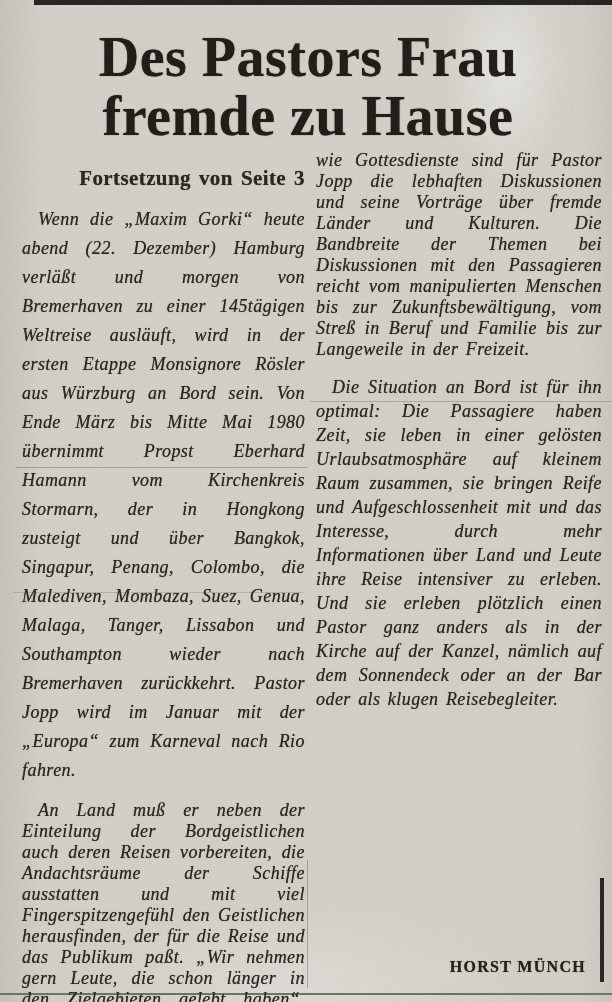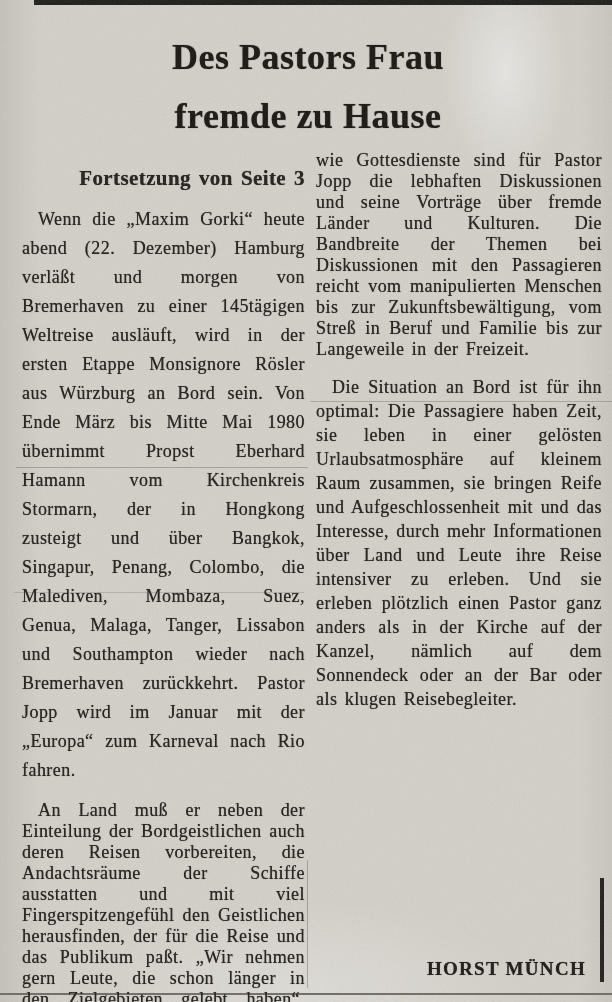"Des Pastors Frau" .headline { font-size: 36px -> 56px }
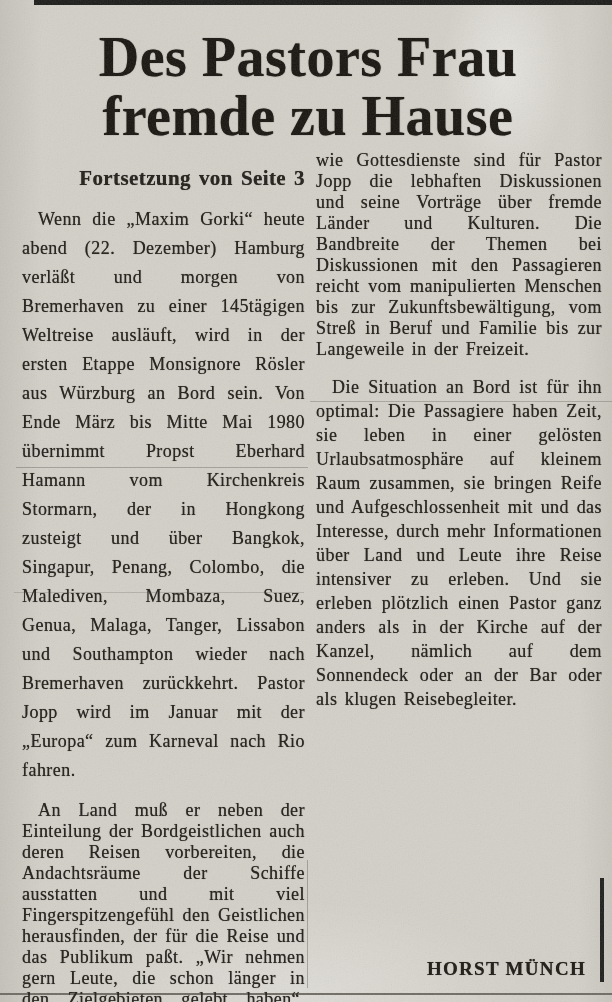"wie Gottesdienste sind für Pastor" .para { font-style: none -> italic }
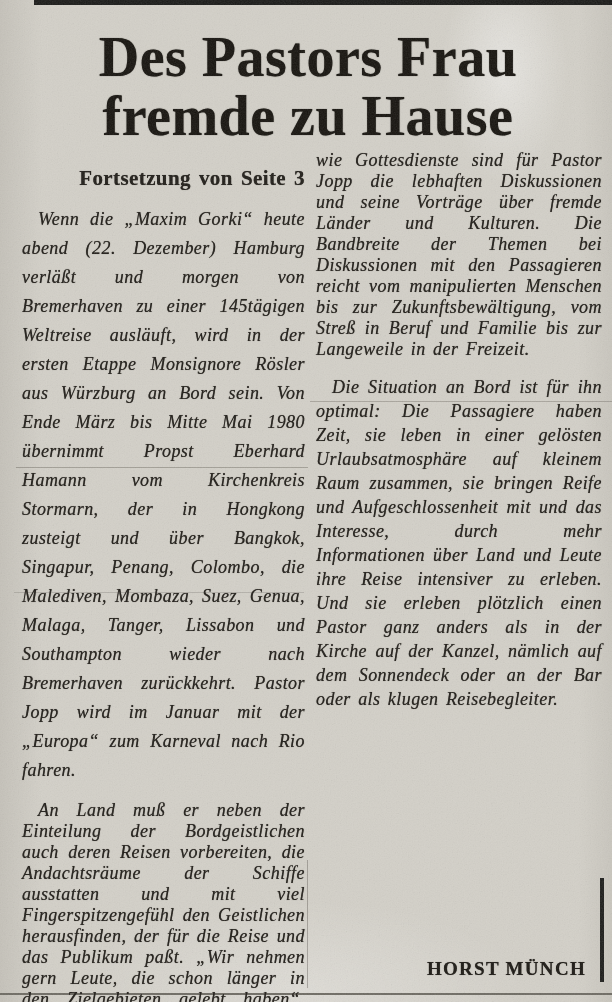"HORST MÜNCH" .byline { font-size: 19px -> 16px }
